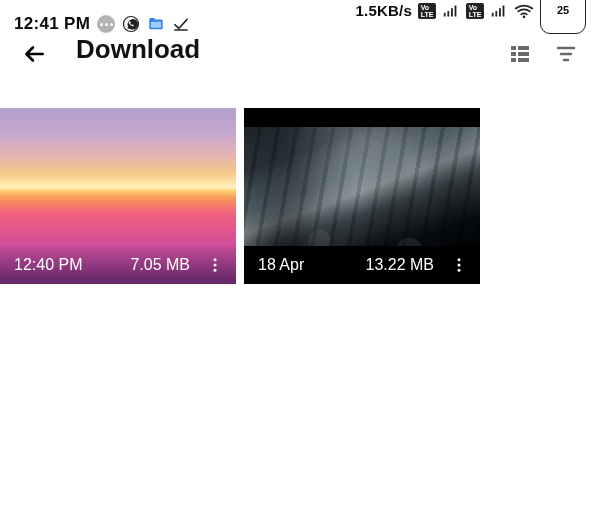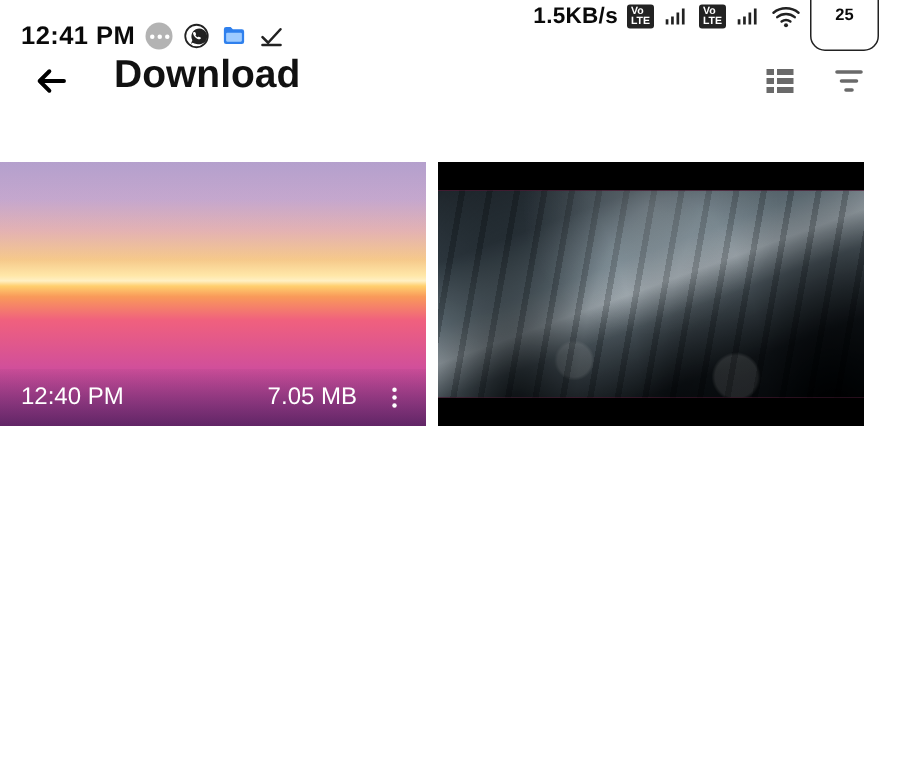"12:40 PM" .thumb { width: 284px -> 236px }
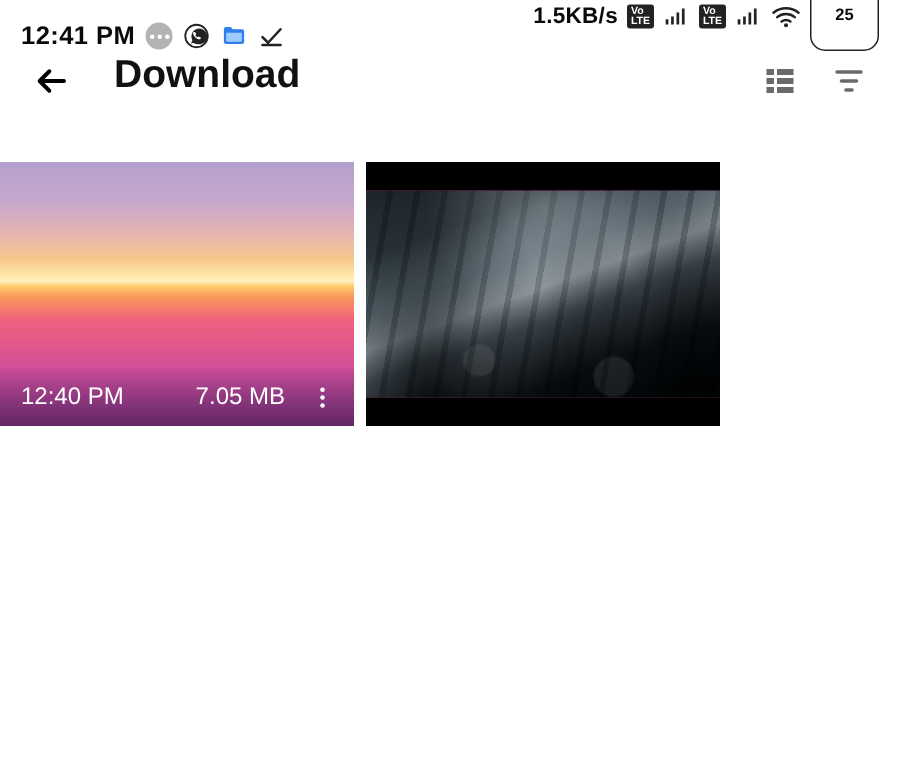"18 Apr" div.overlay { html: none -> <div> <span>18 Apr</span> <span>13.22 MB</span> <button> <svg> <circle></circle> <circle></circle> <circle></circle> </svg> </button> </div> }
